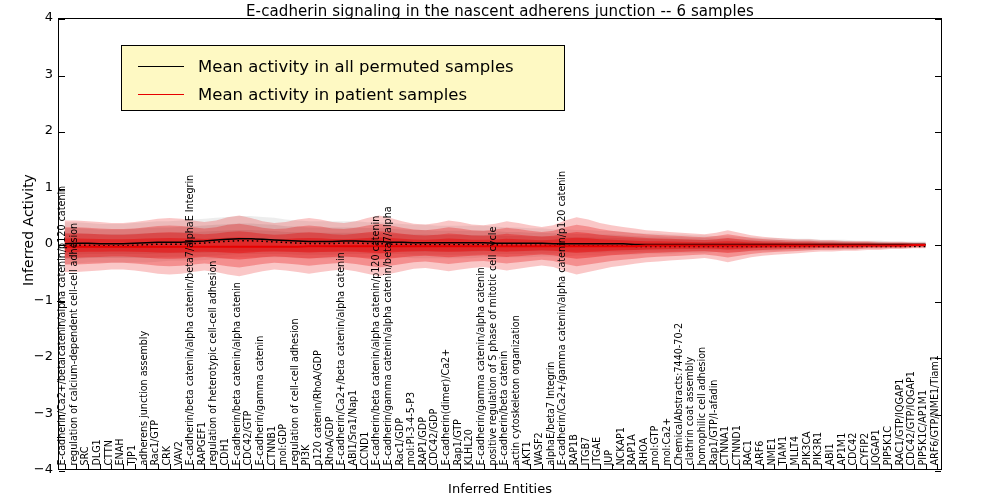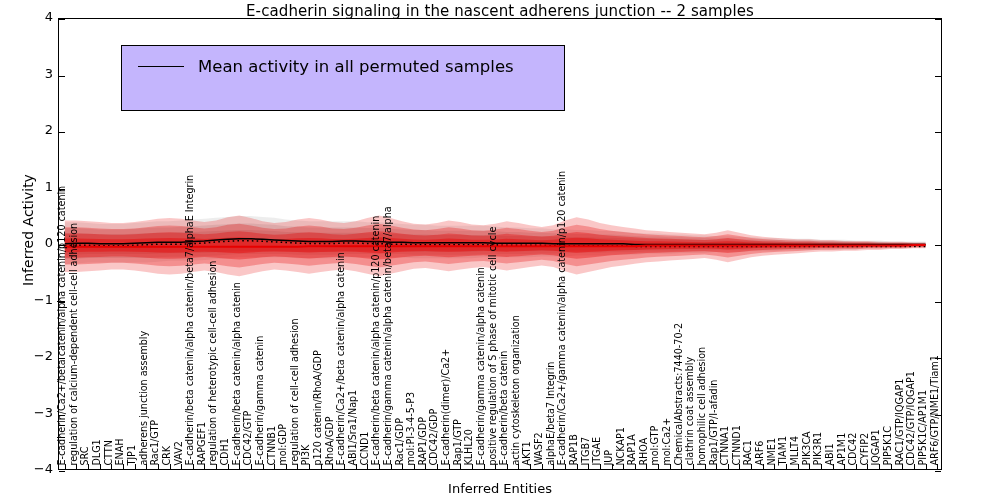"E-cadherin signaling in the nascent" div { text: 2 -> 6 }
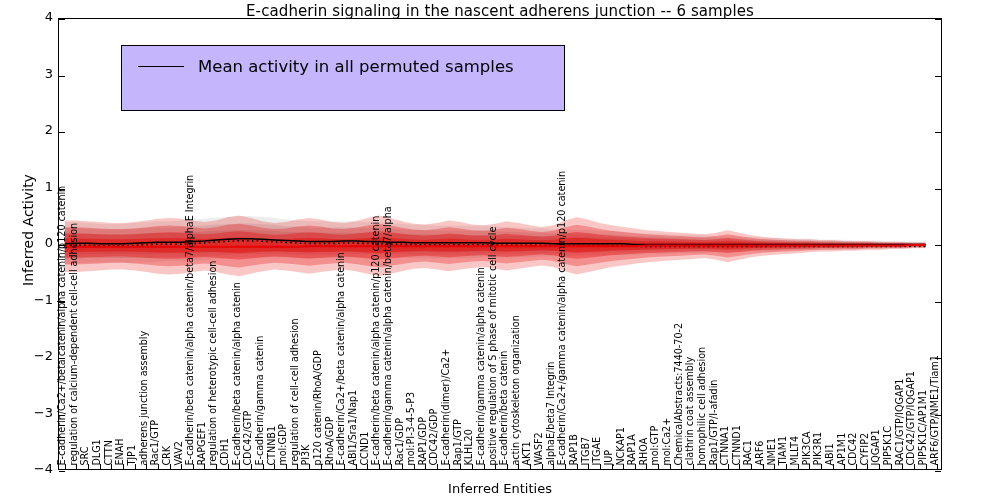"Mean activity in all permuted" #legend { background: #c4b5fd -> #fef9c3 }
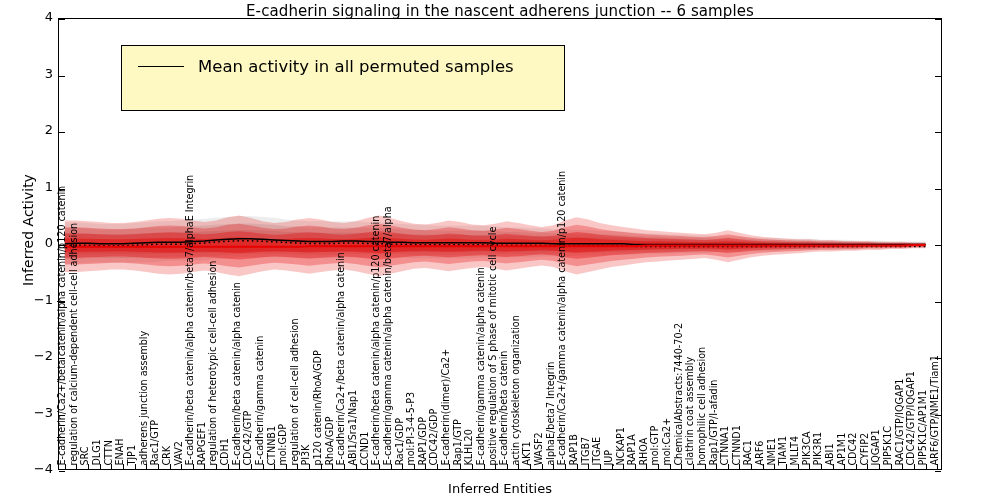"Mean activity in patient samples" div.legrow { html: none -> <div> <span></span> <span>Mean activity in patient samples</span> </div> }
